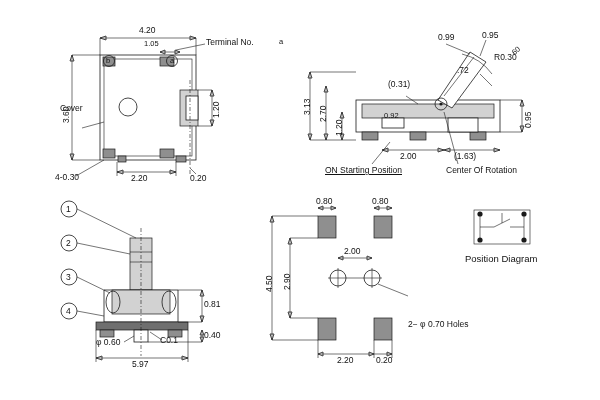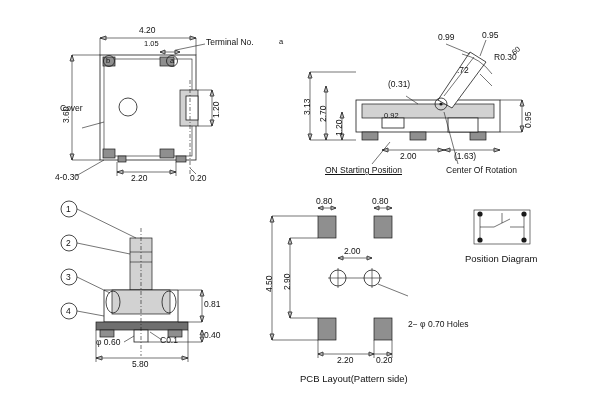"5.80" div.lbl { text: 5.80 -> 5.97 }
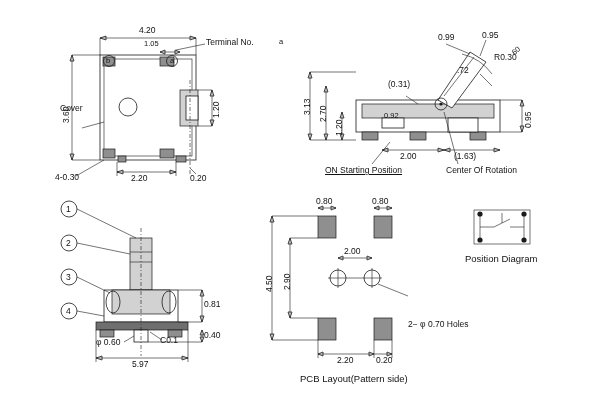"PCB Layout(Pattern side)" div.lbl { html: <div>PCB Layout(Pattern side)</div> -> none }
